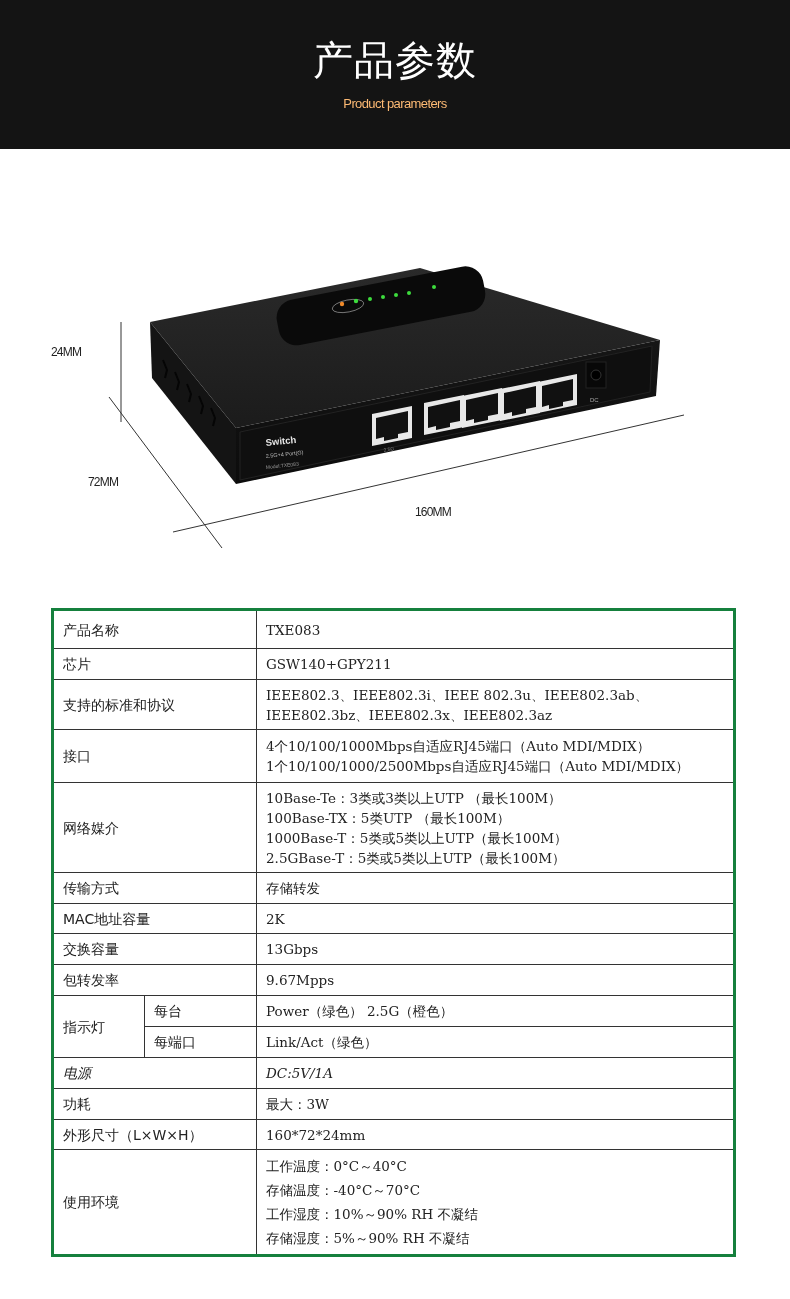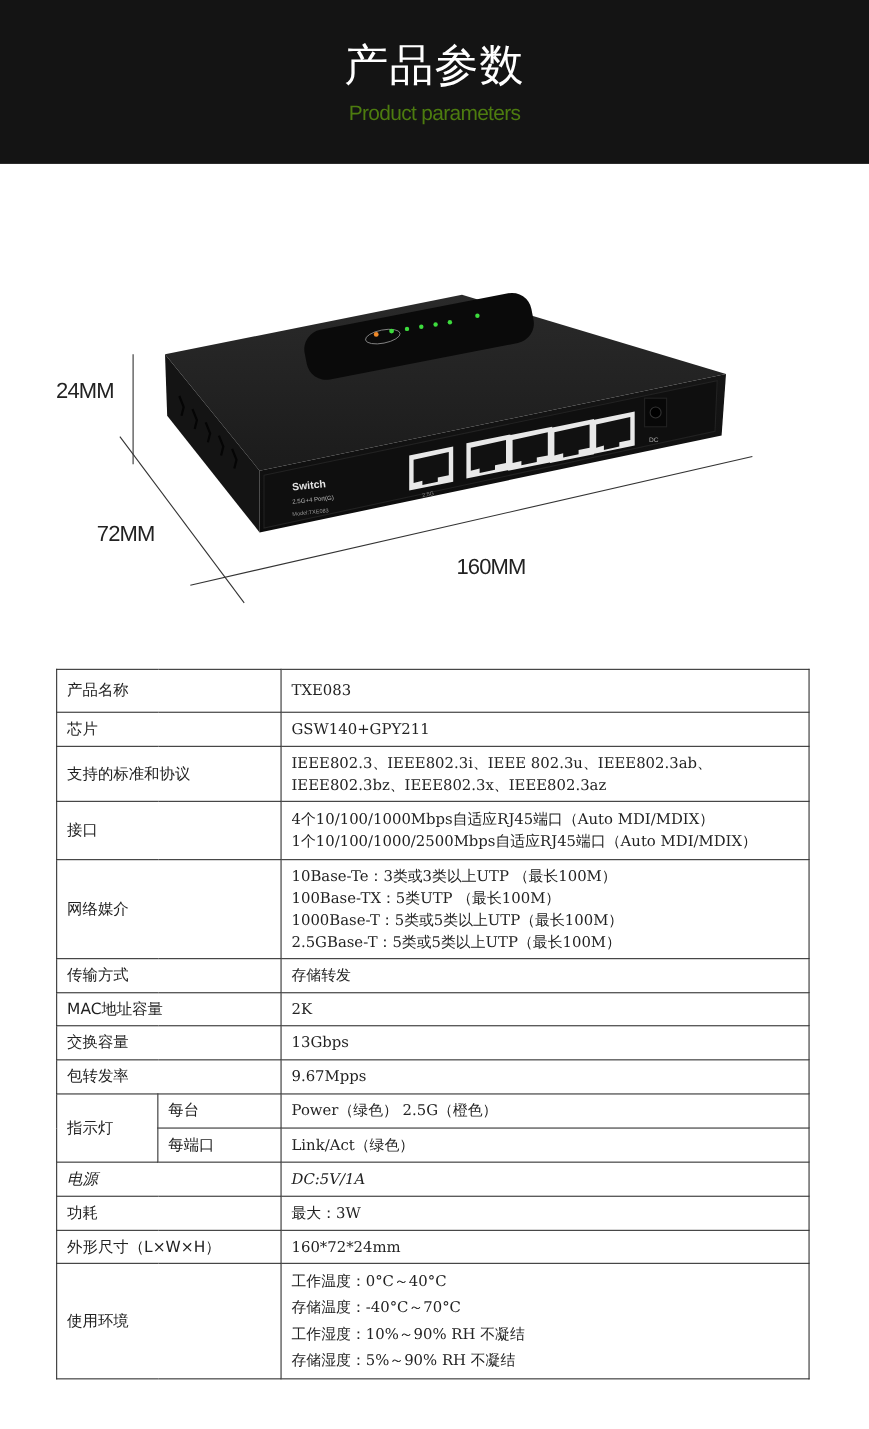"Product parameters" .banner .title-en { color: #4d7c0f -> #fdba74; font-size: 19px -> 13px }
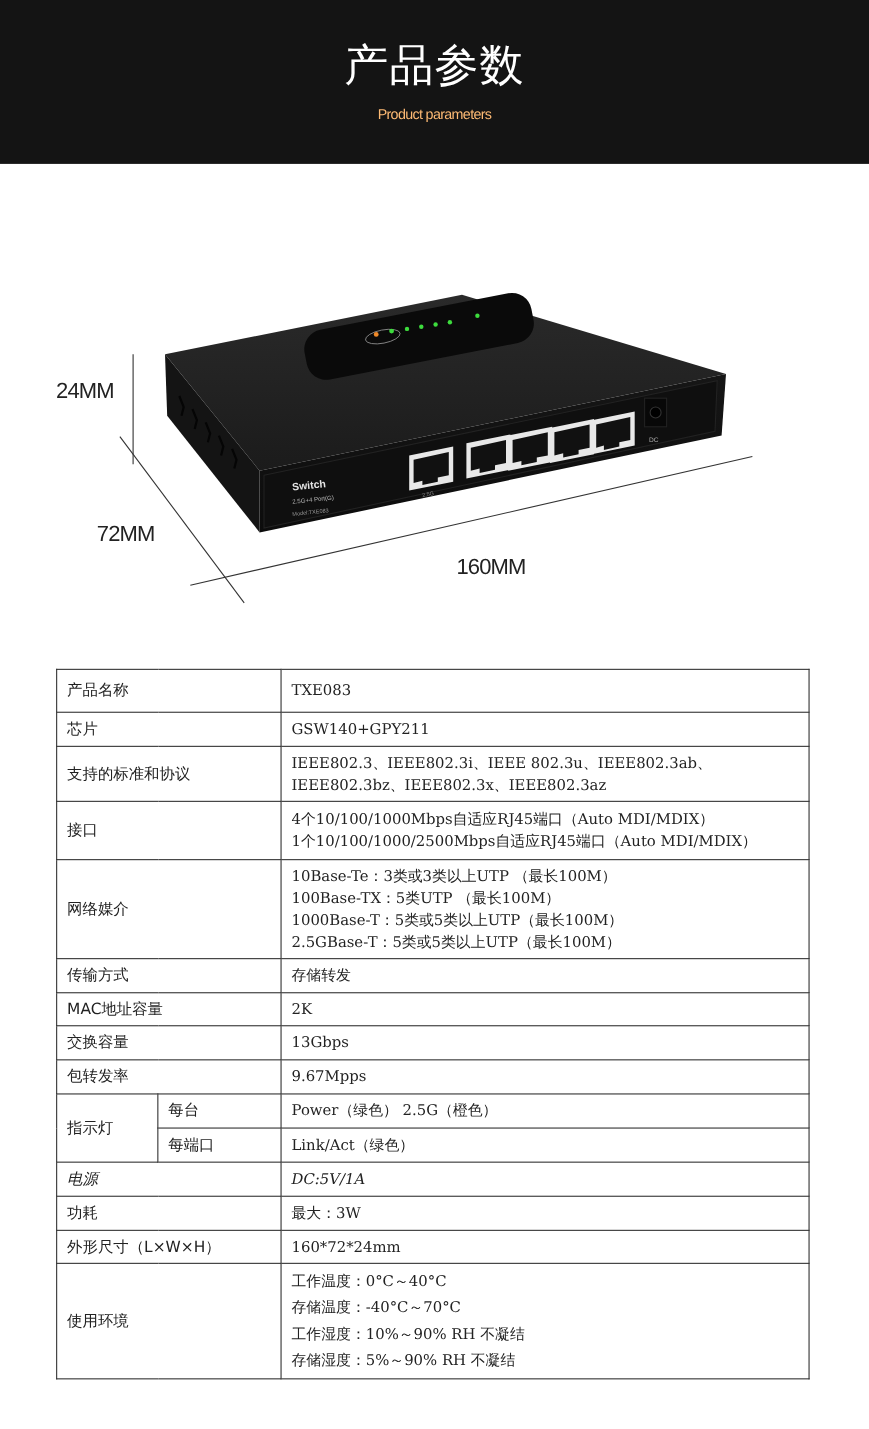"24MM" .dim-label { font-size: 20px -> 12px }
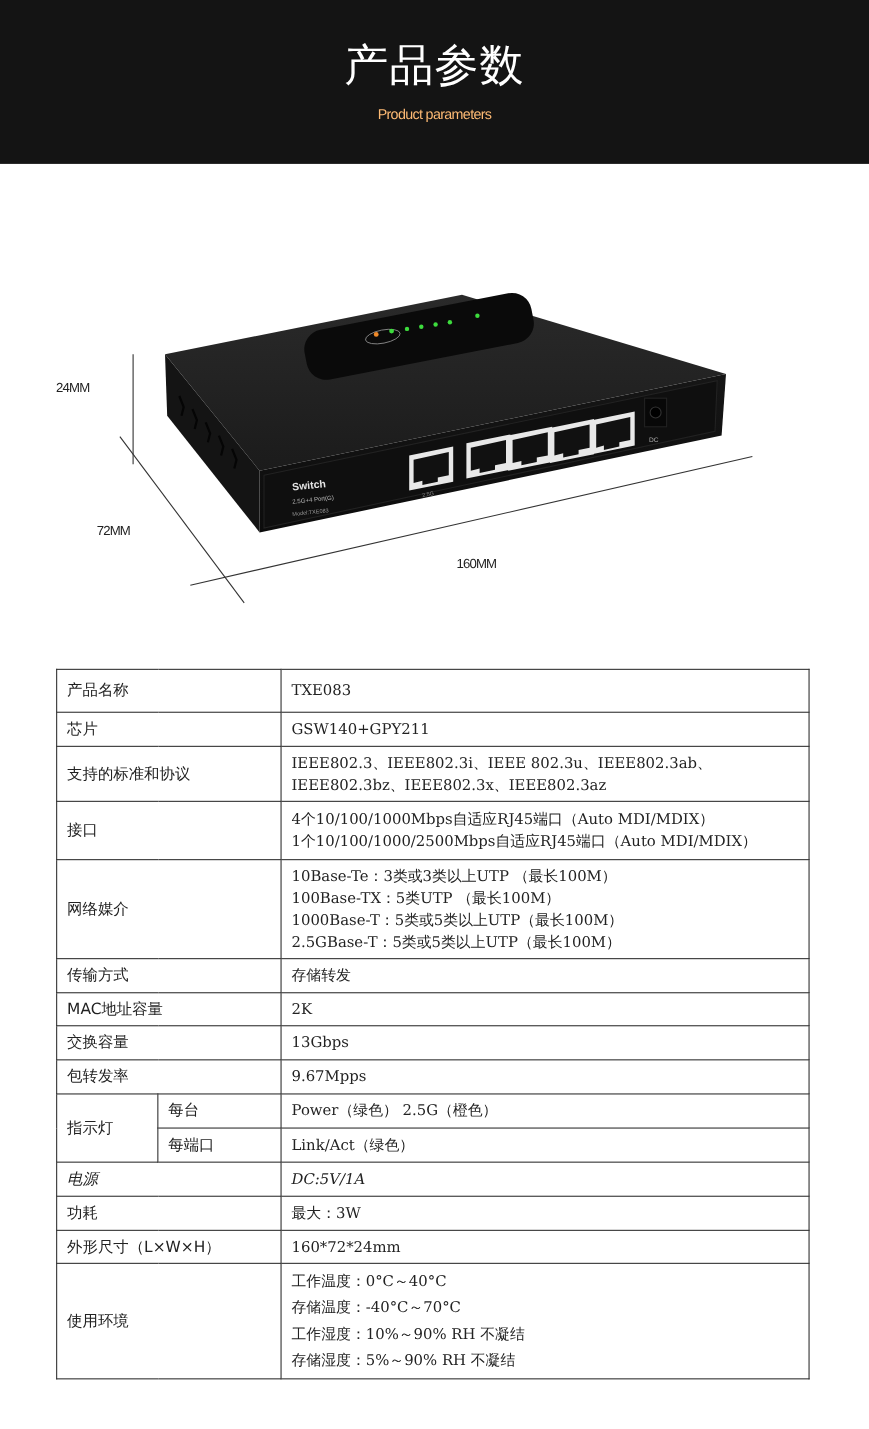"产品名称" .spec { border: 1px solid #15803d -> 3px solid #15803d }
